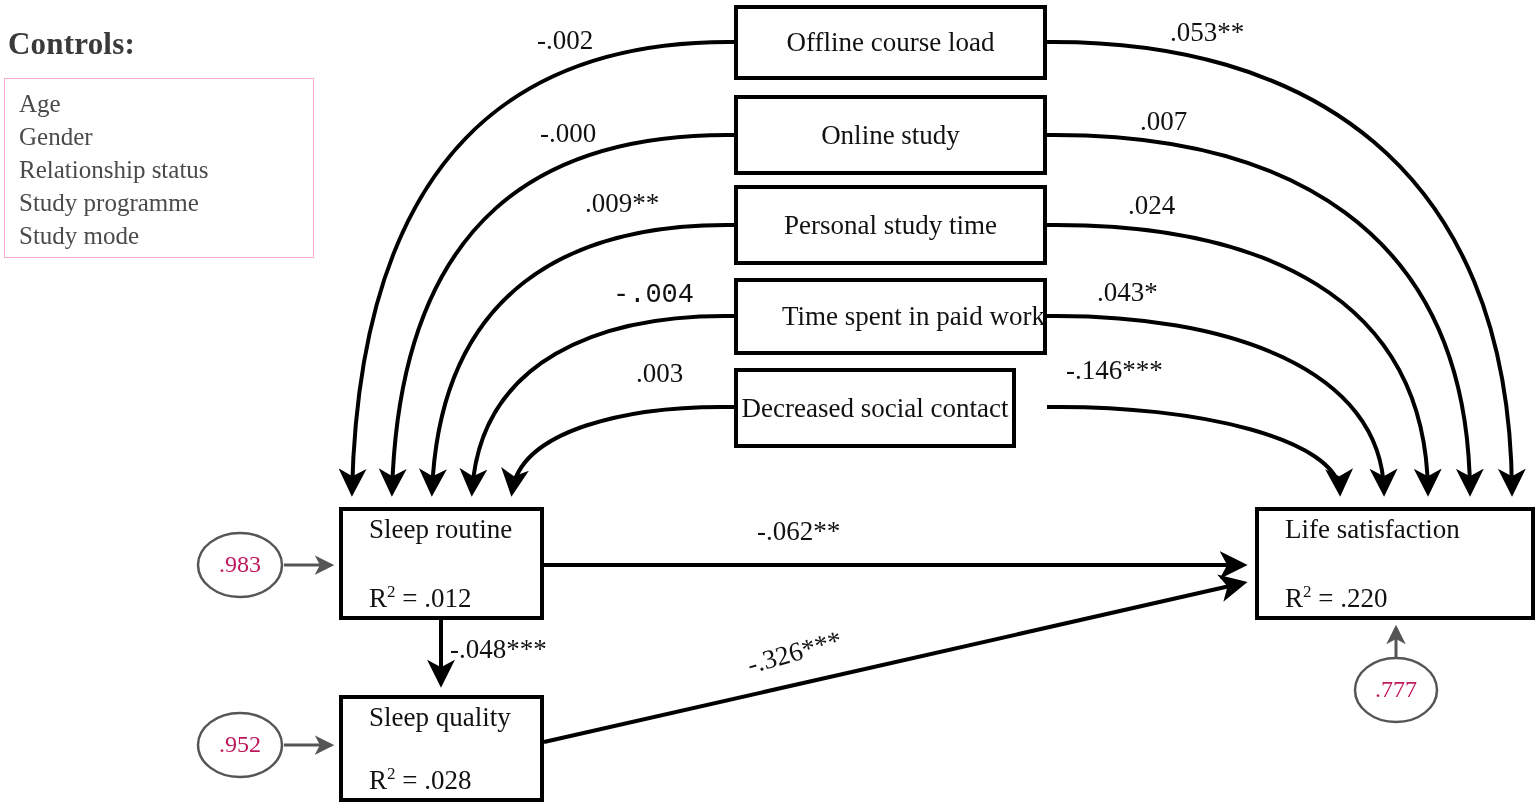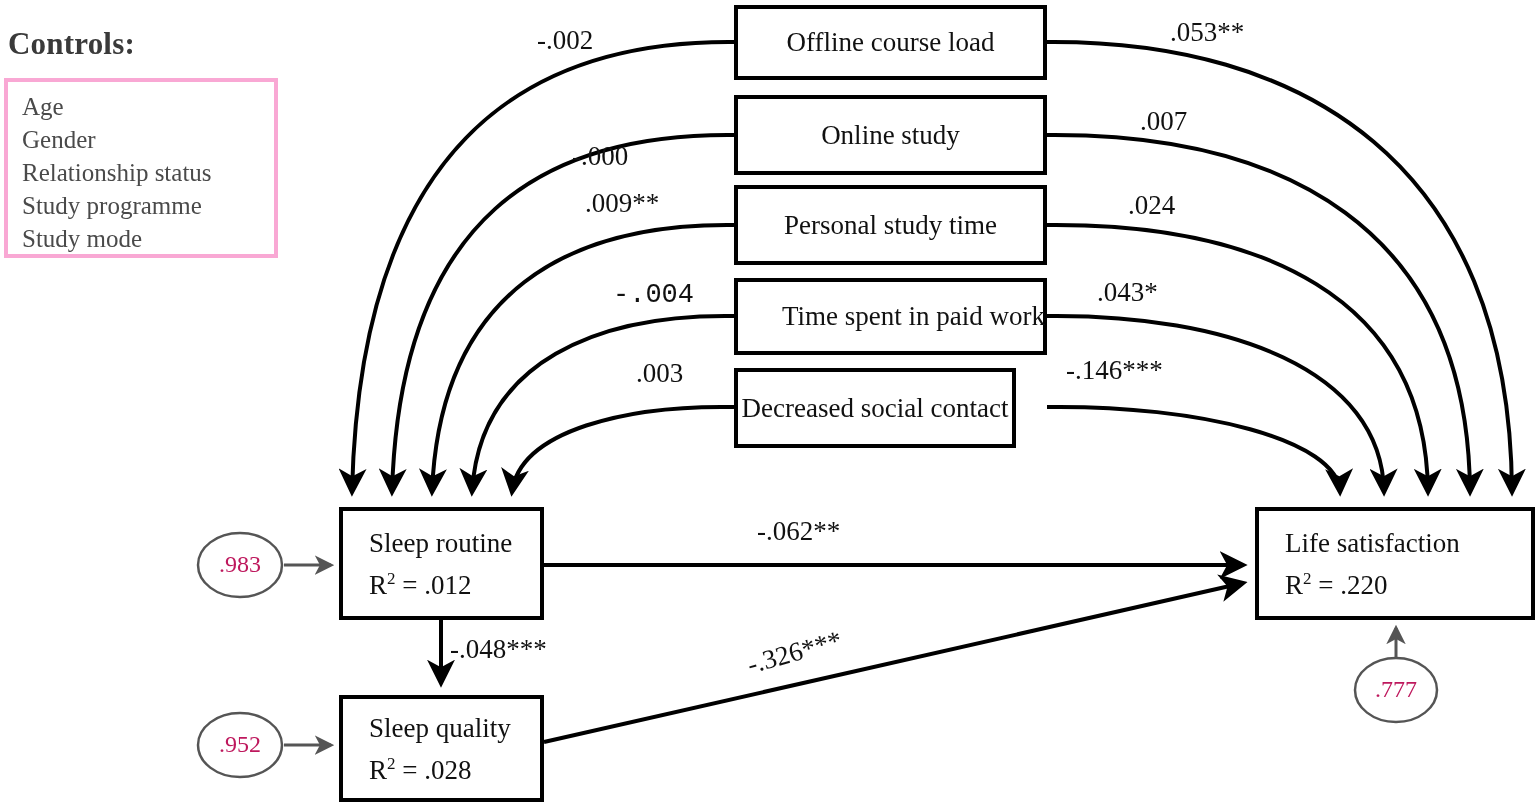"Age" .controls-box { border: 4px solid #f9a8d4 -> 1px solid #f9a8d4; width: 274px -> 310px }
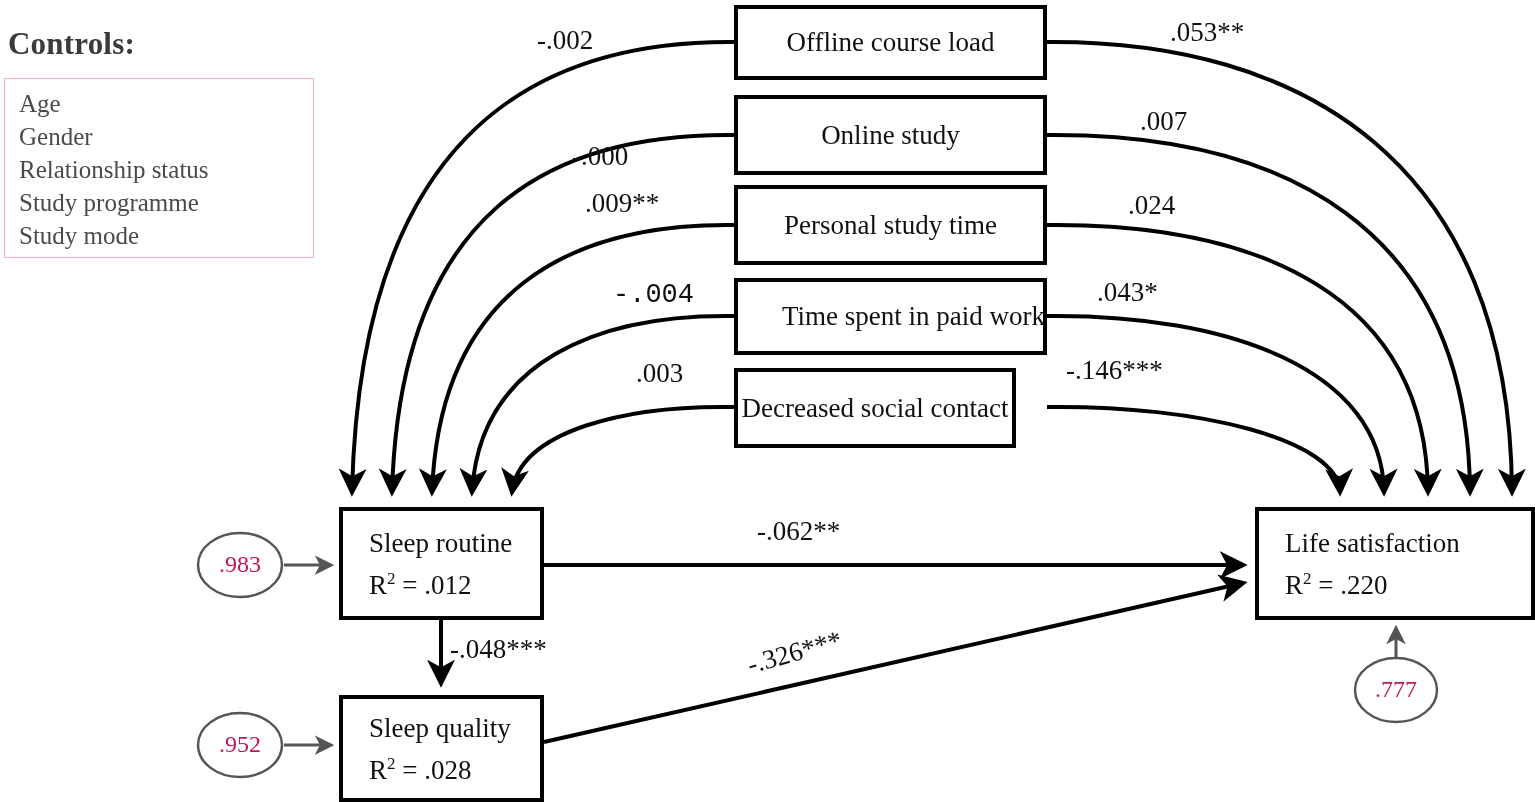"-.000" div.coef { left: 572px -> 540px; margin-top: 23px -> none }
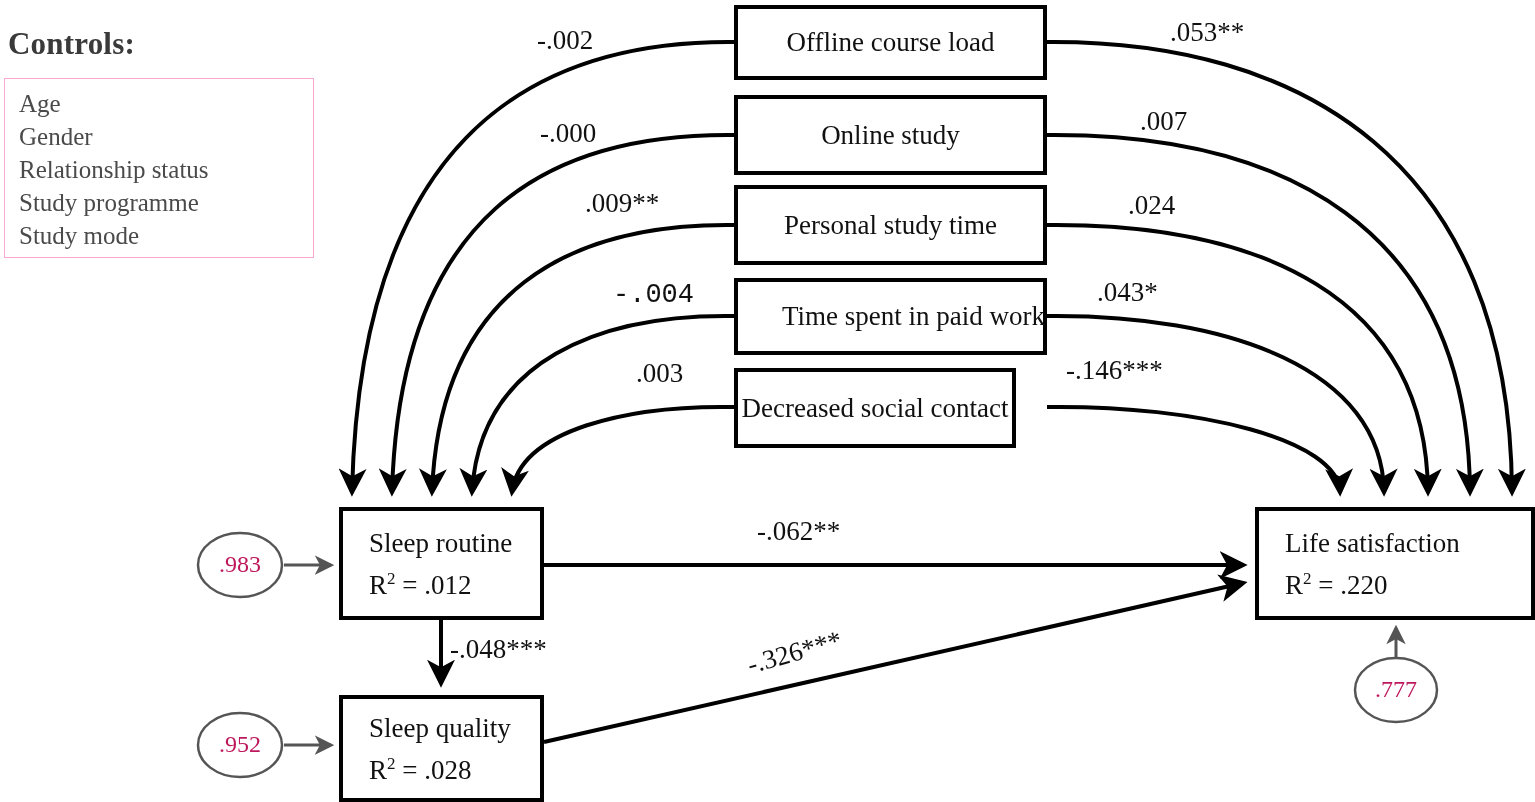"Sleep routine" .outcome-box { justify-content: center -> space-between }
